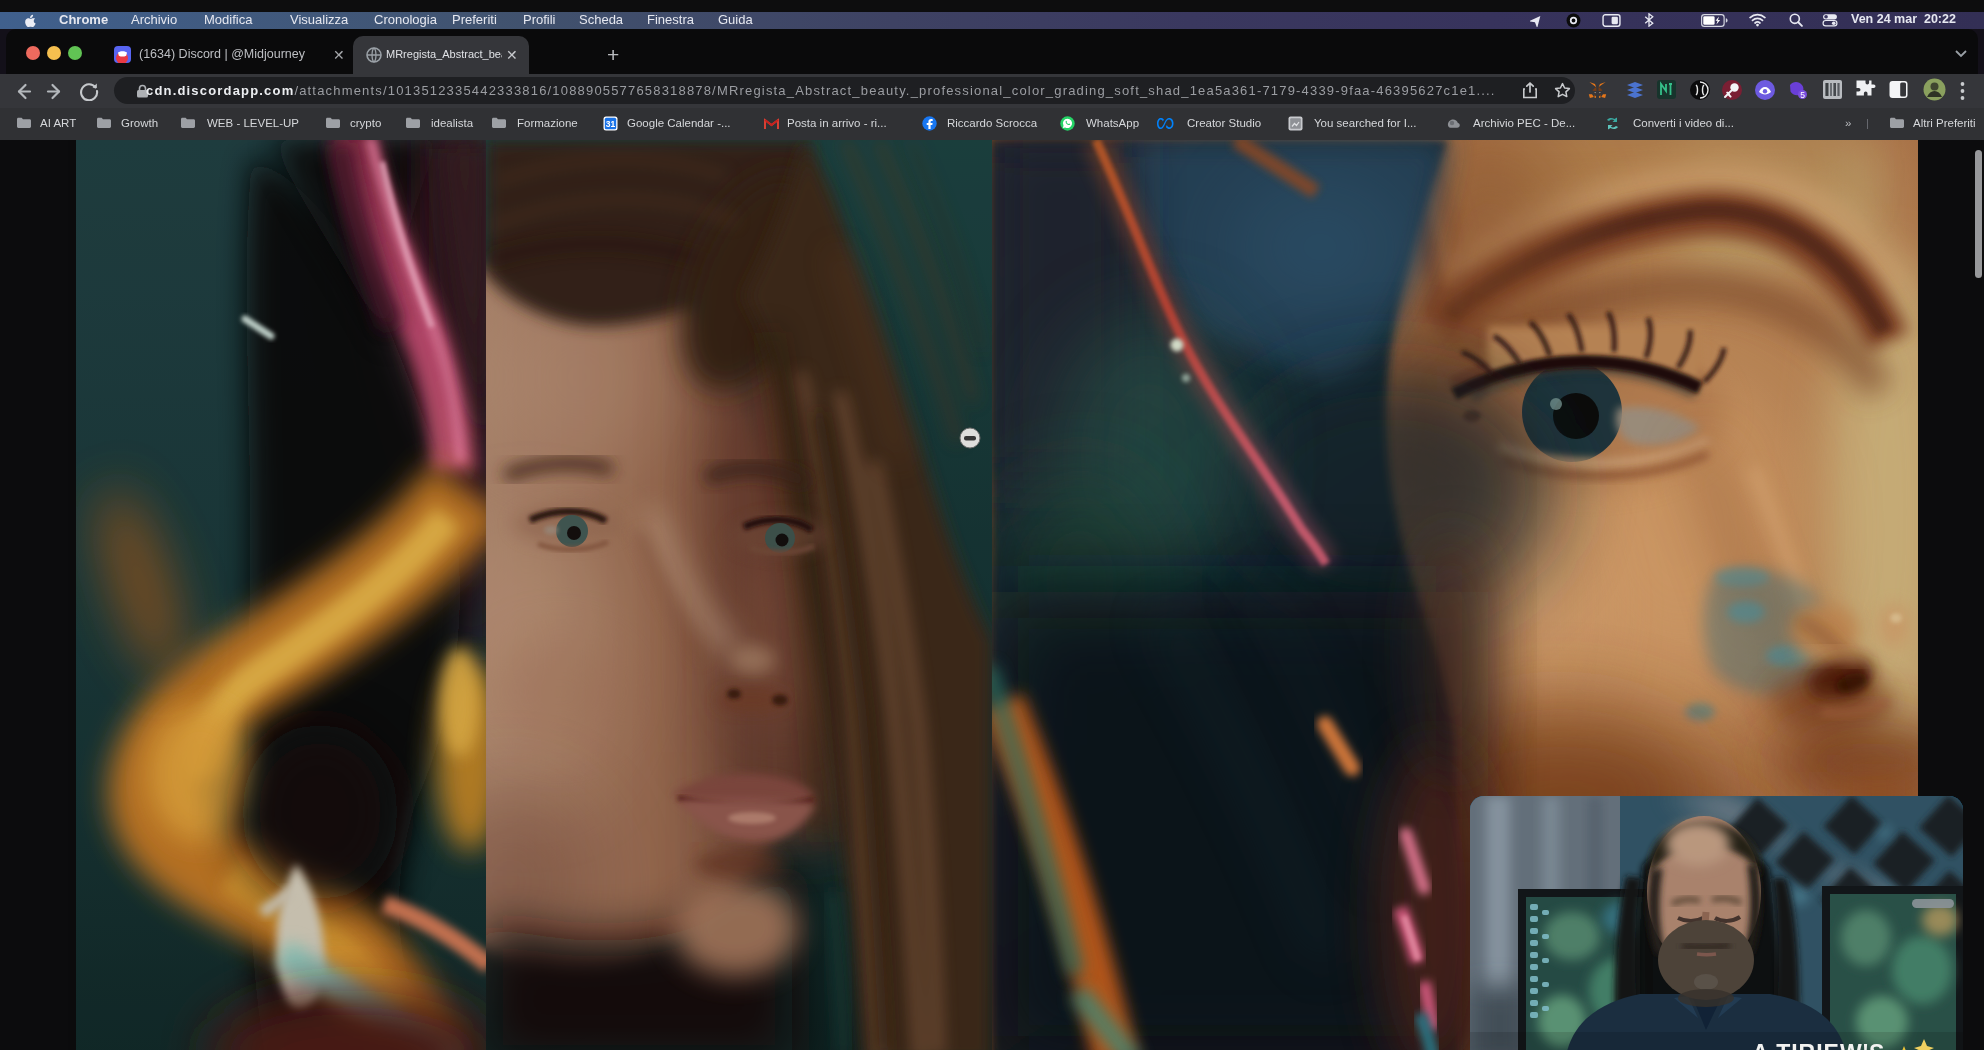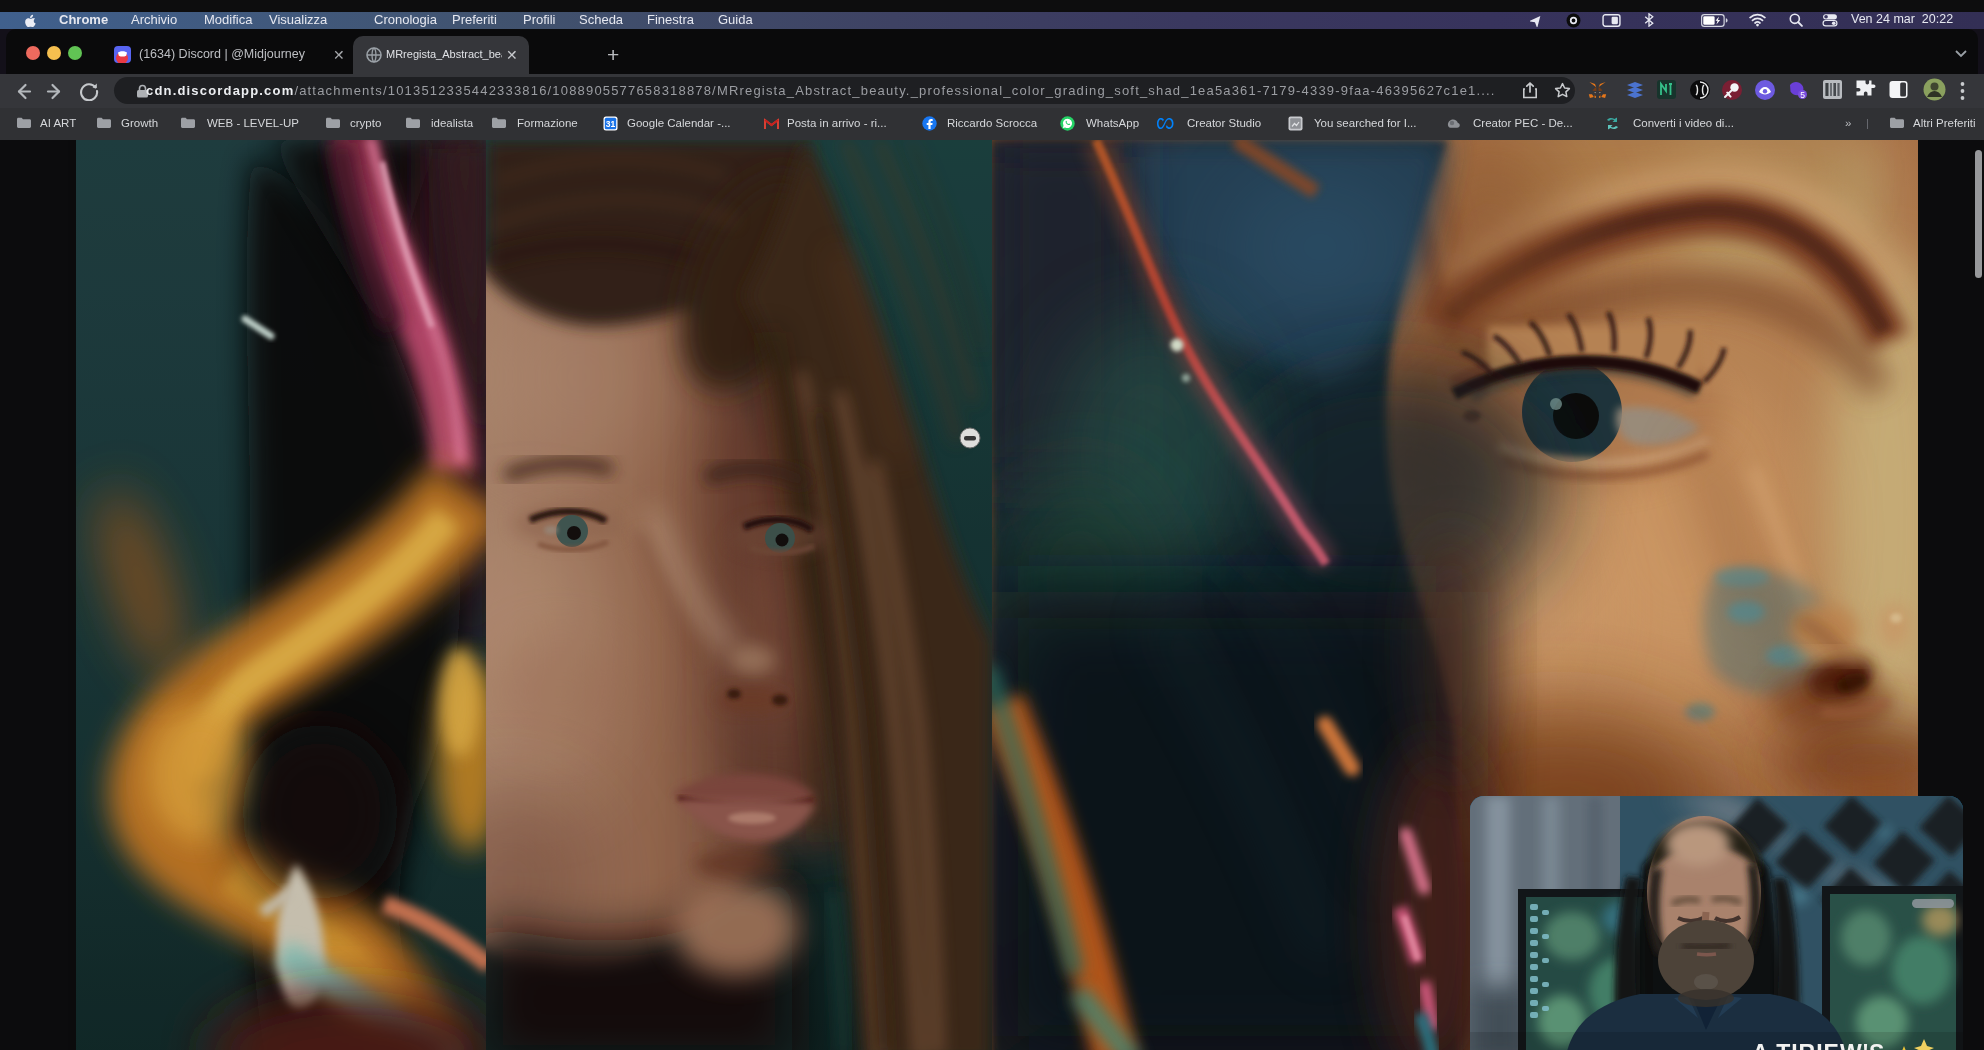"Visualizza" span.mi { left: 269px -> 290px }
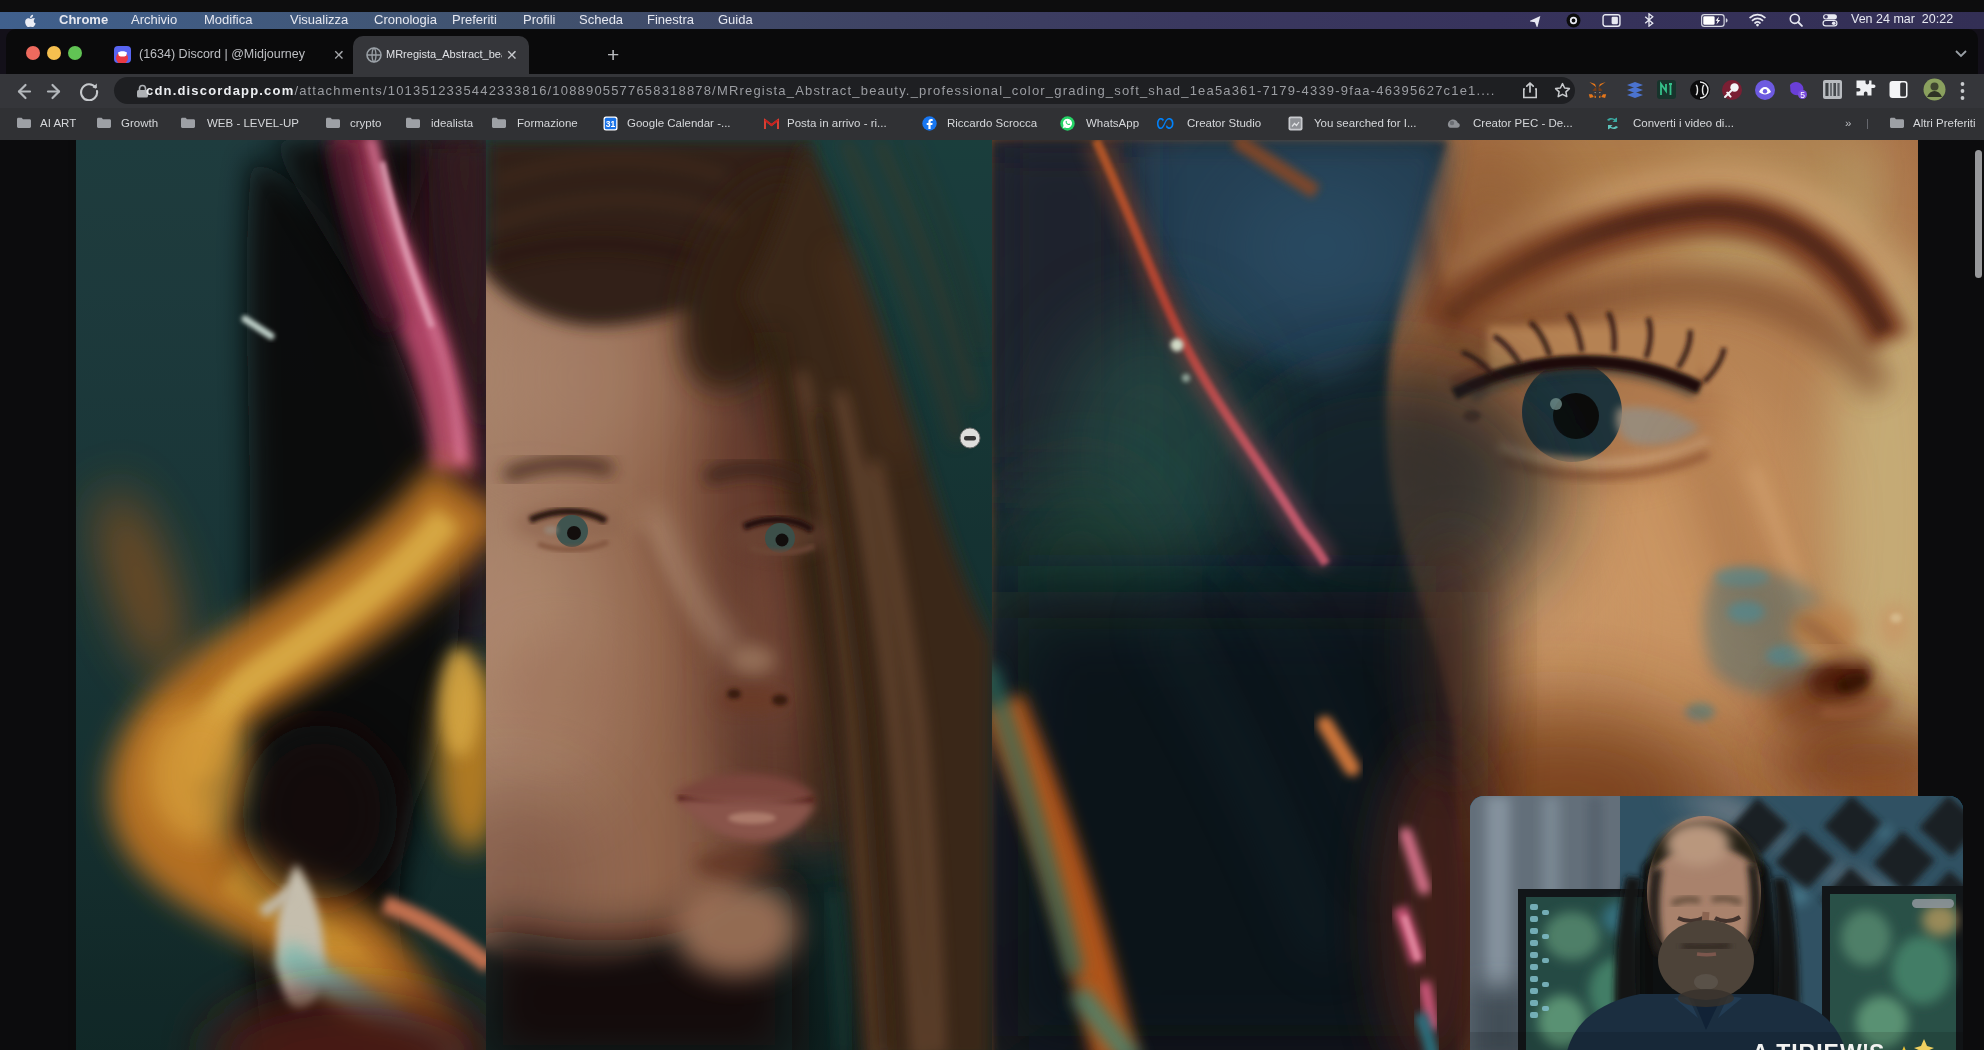"Ven 24 mar 20:22" span.mi { font-weight: 400 -> 700 }
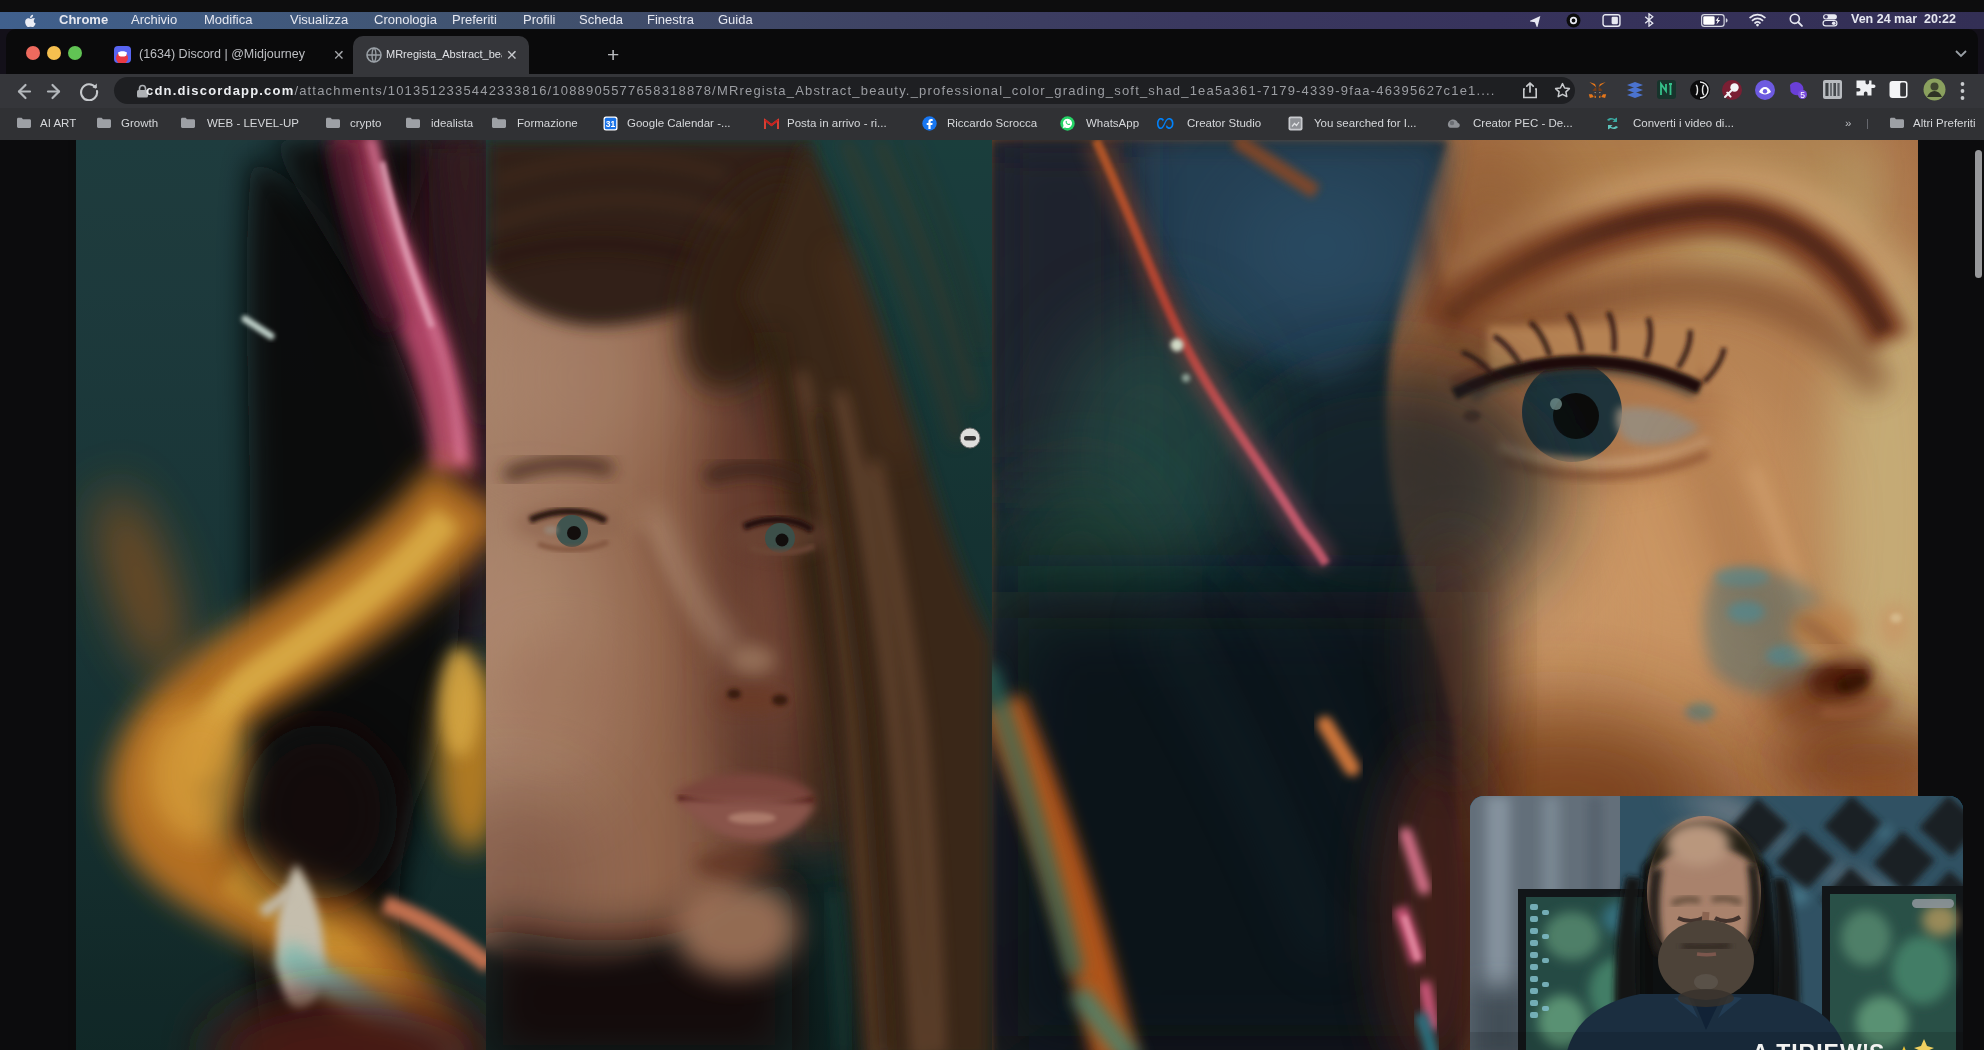"Creator PEC - De..." span.bk { text: Creator -> Archivio }
